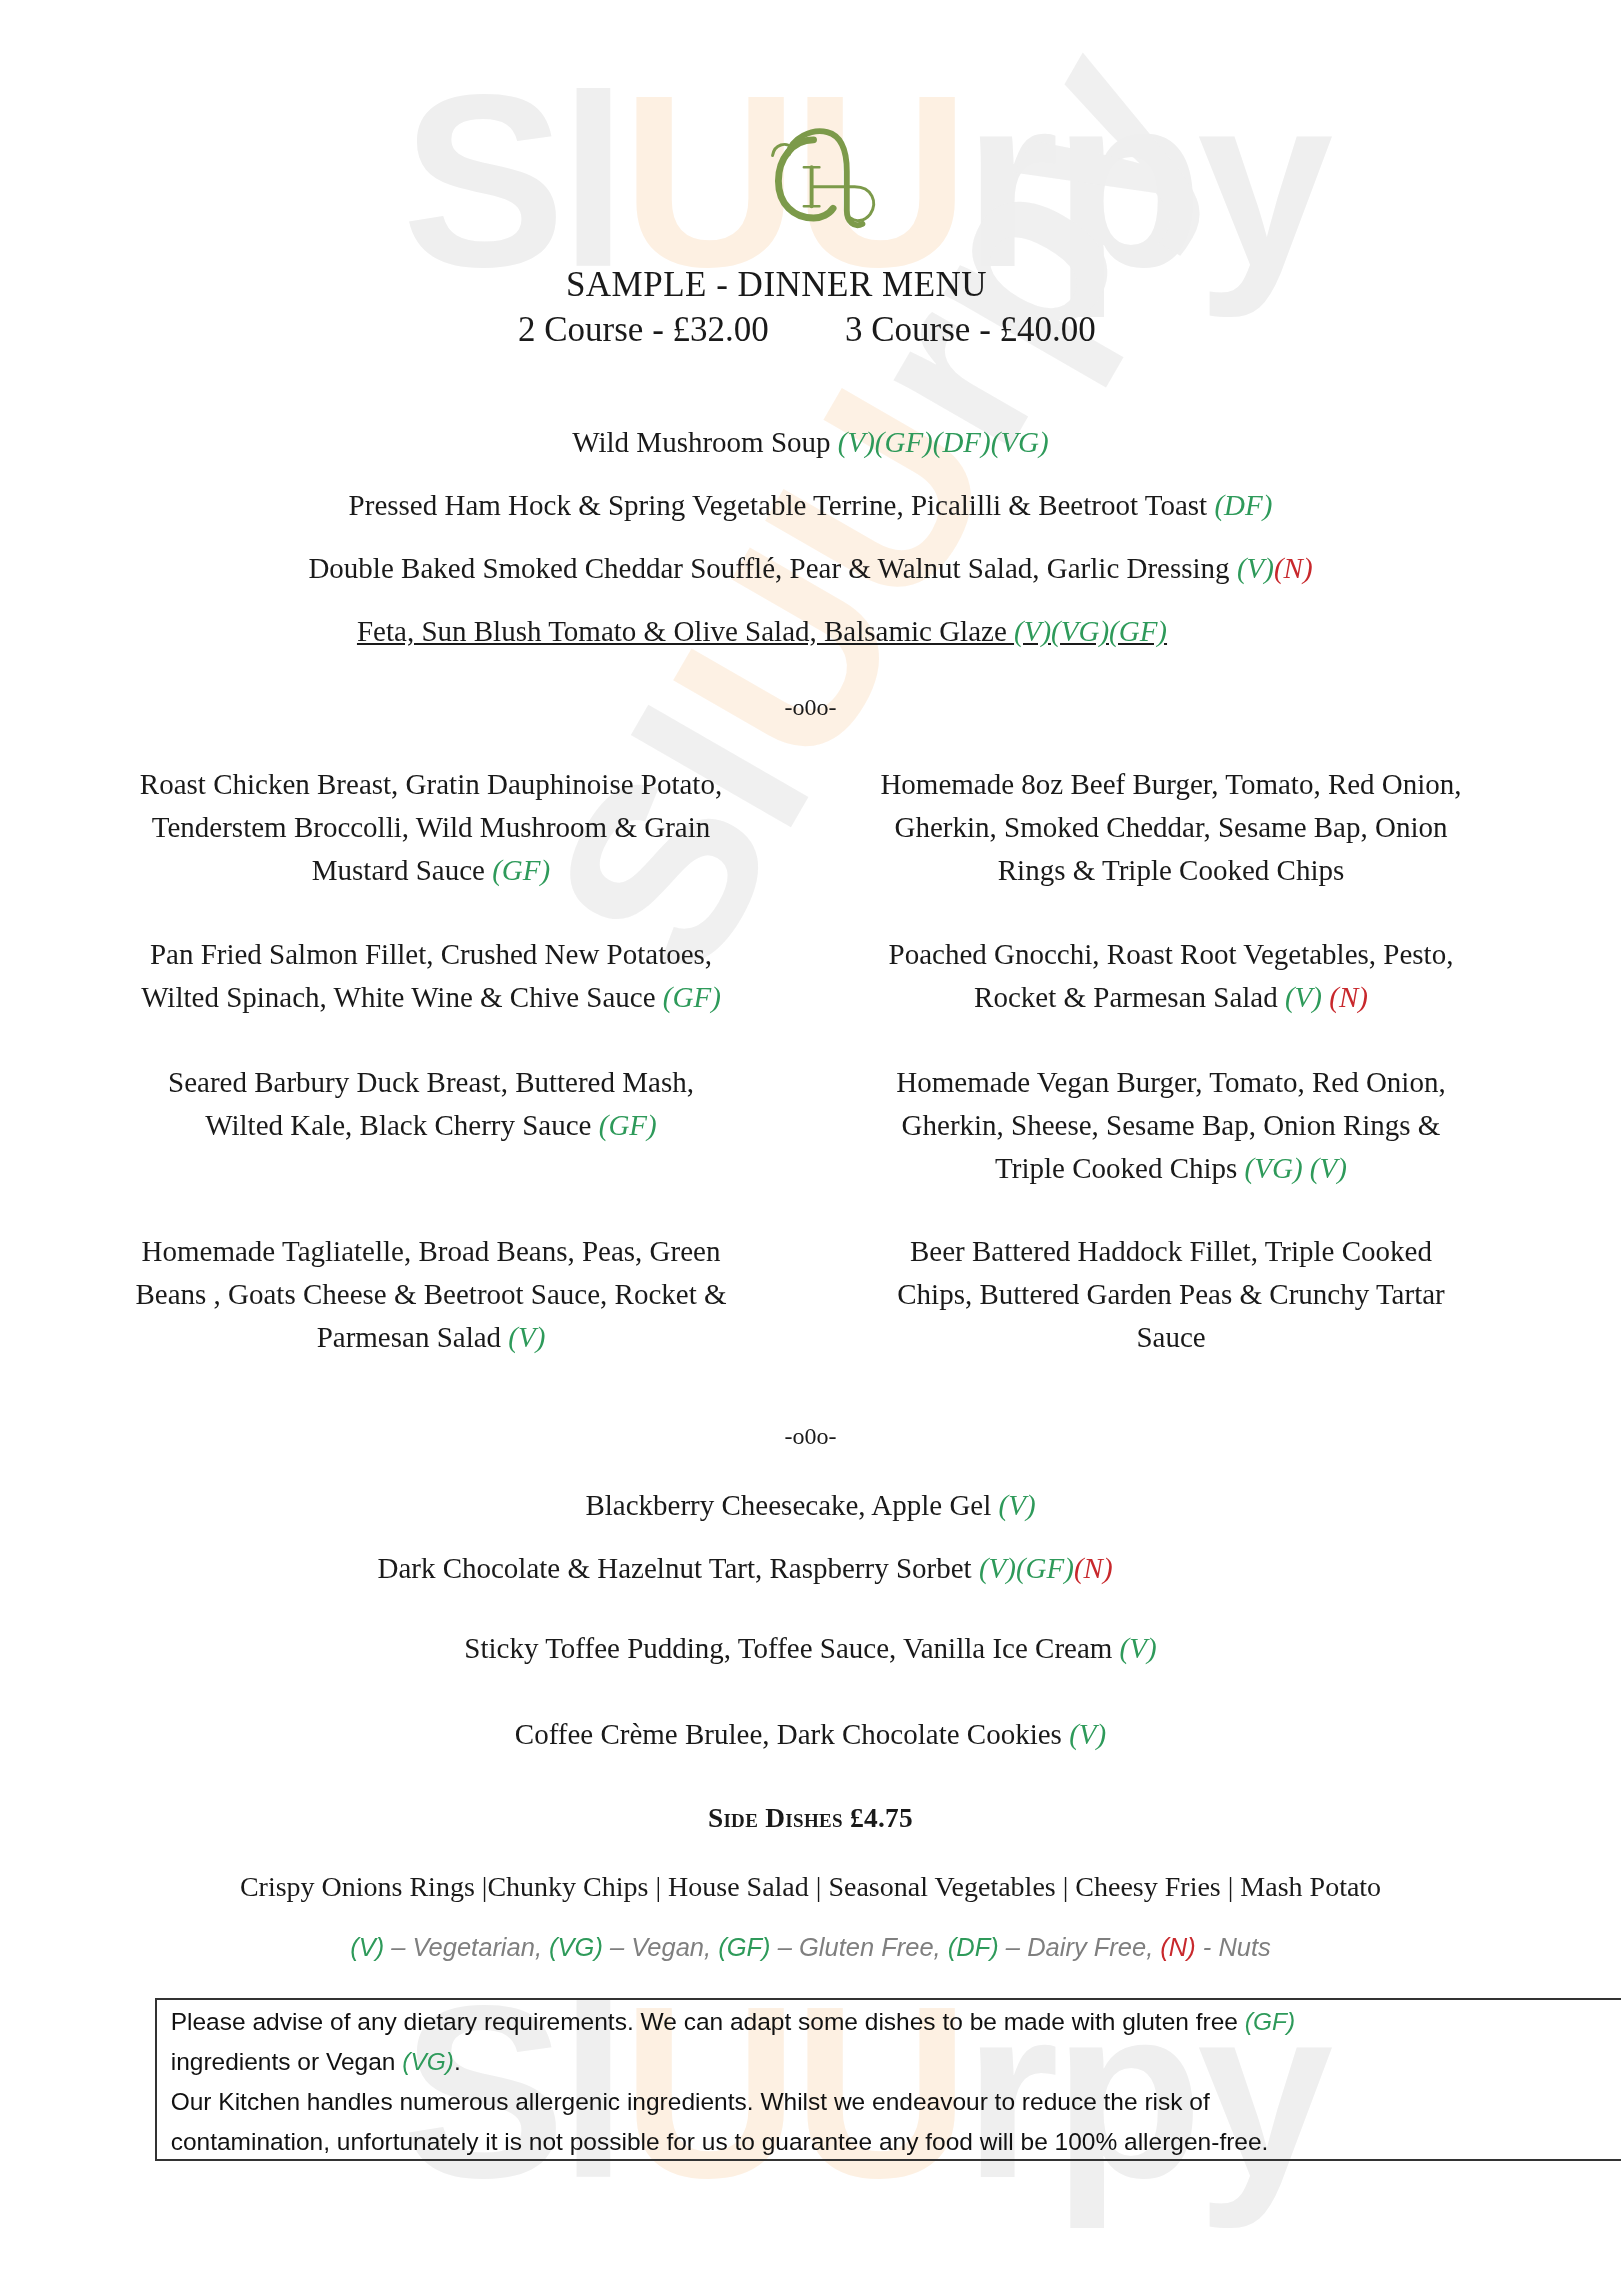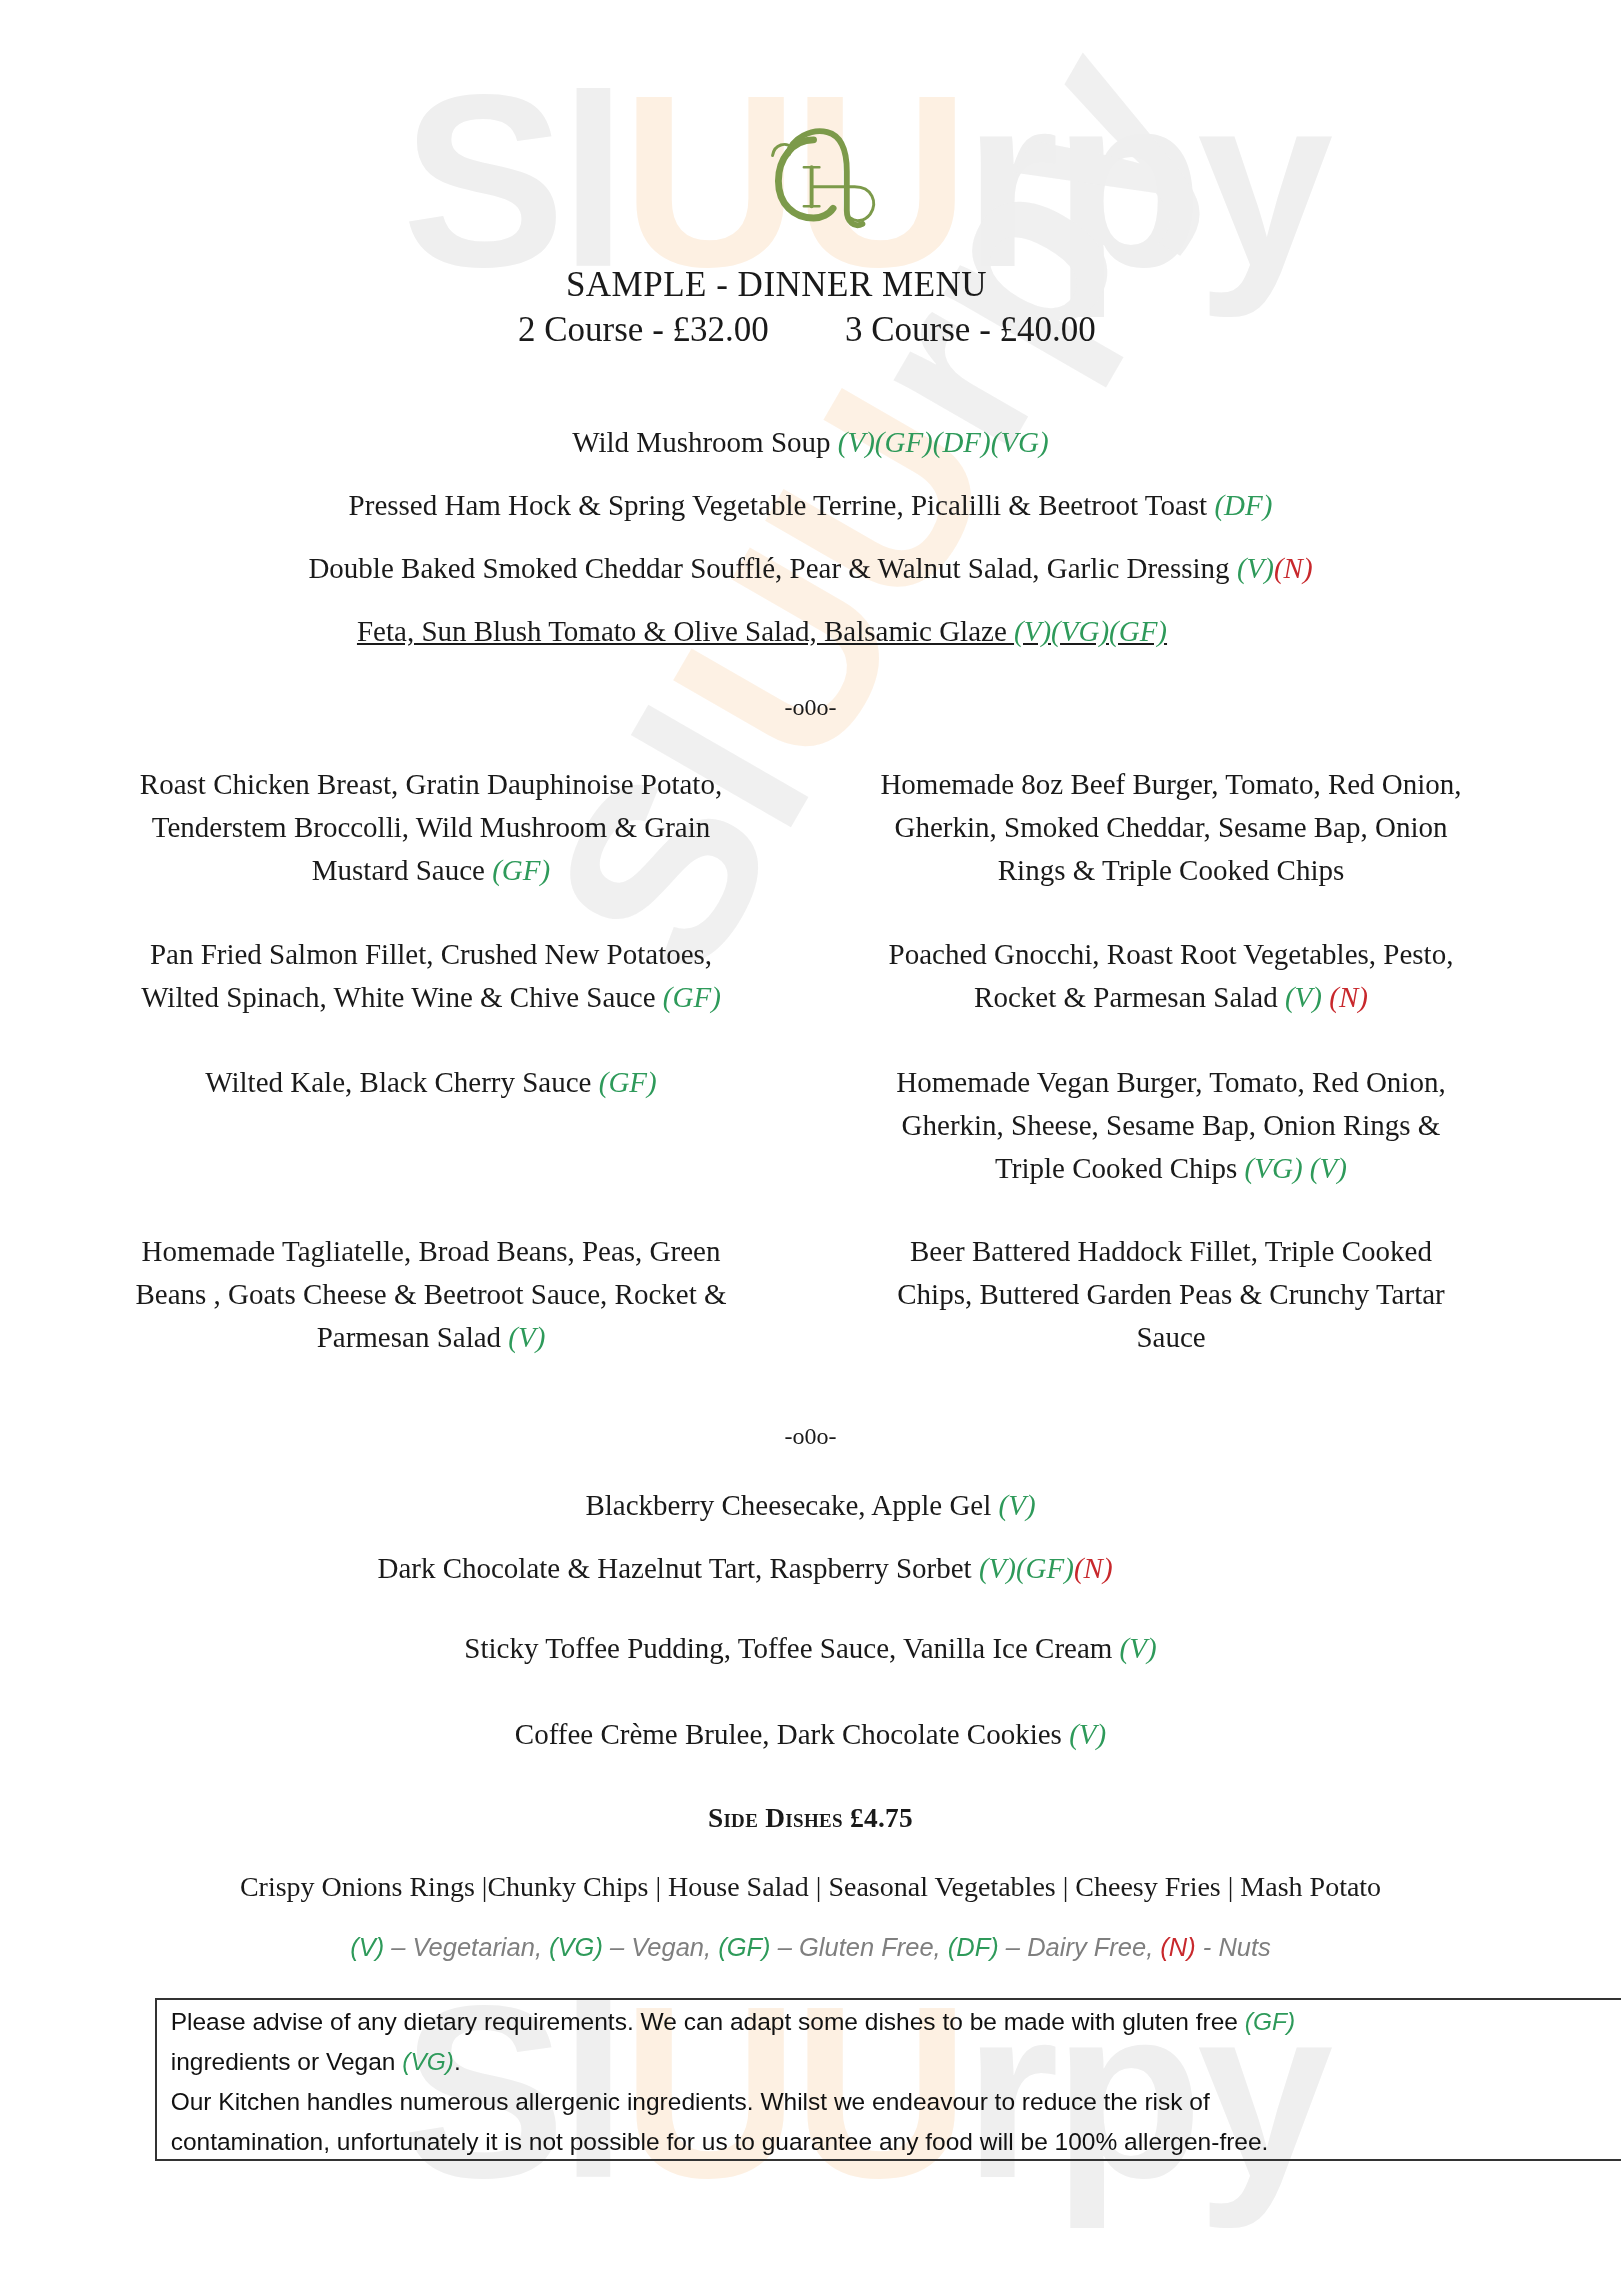"Seared Barbury Duck Breast, Buttered" div { html: none -> <div><span>Seared Barbury Duck Breast, Buttered Mash,</span></div> }
